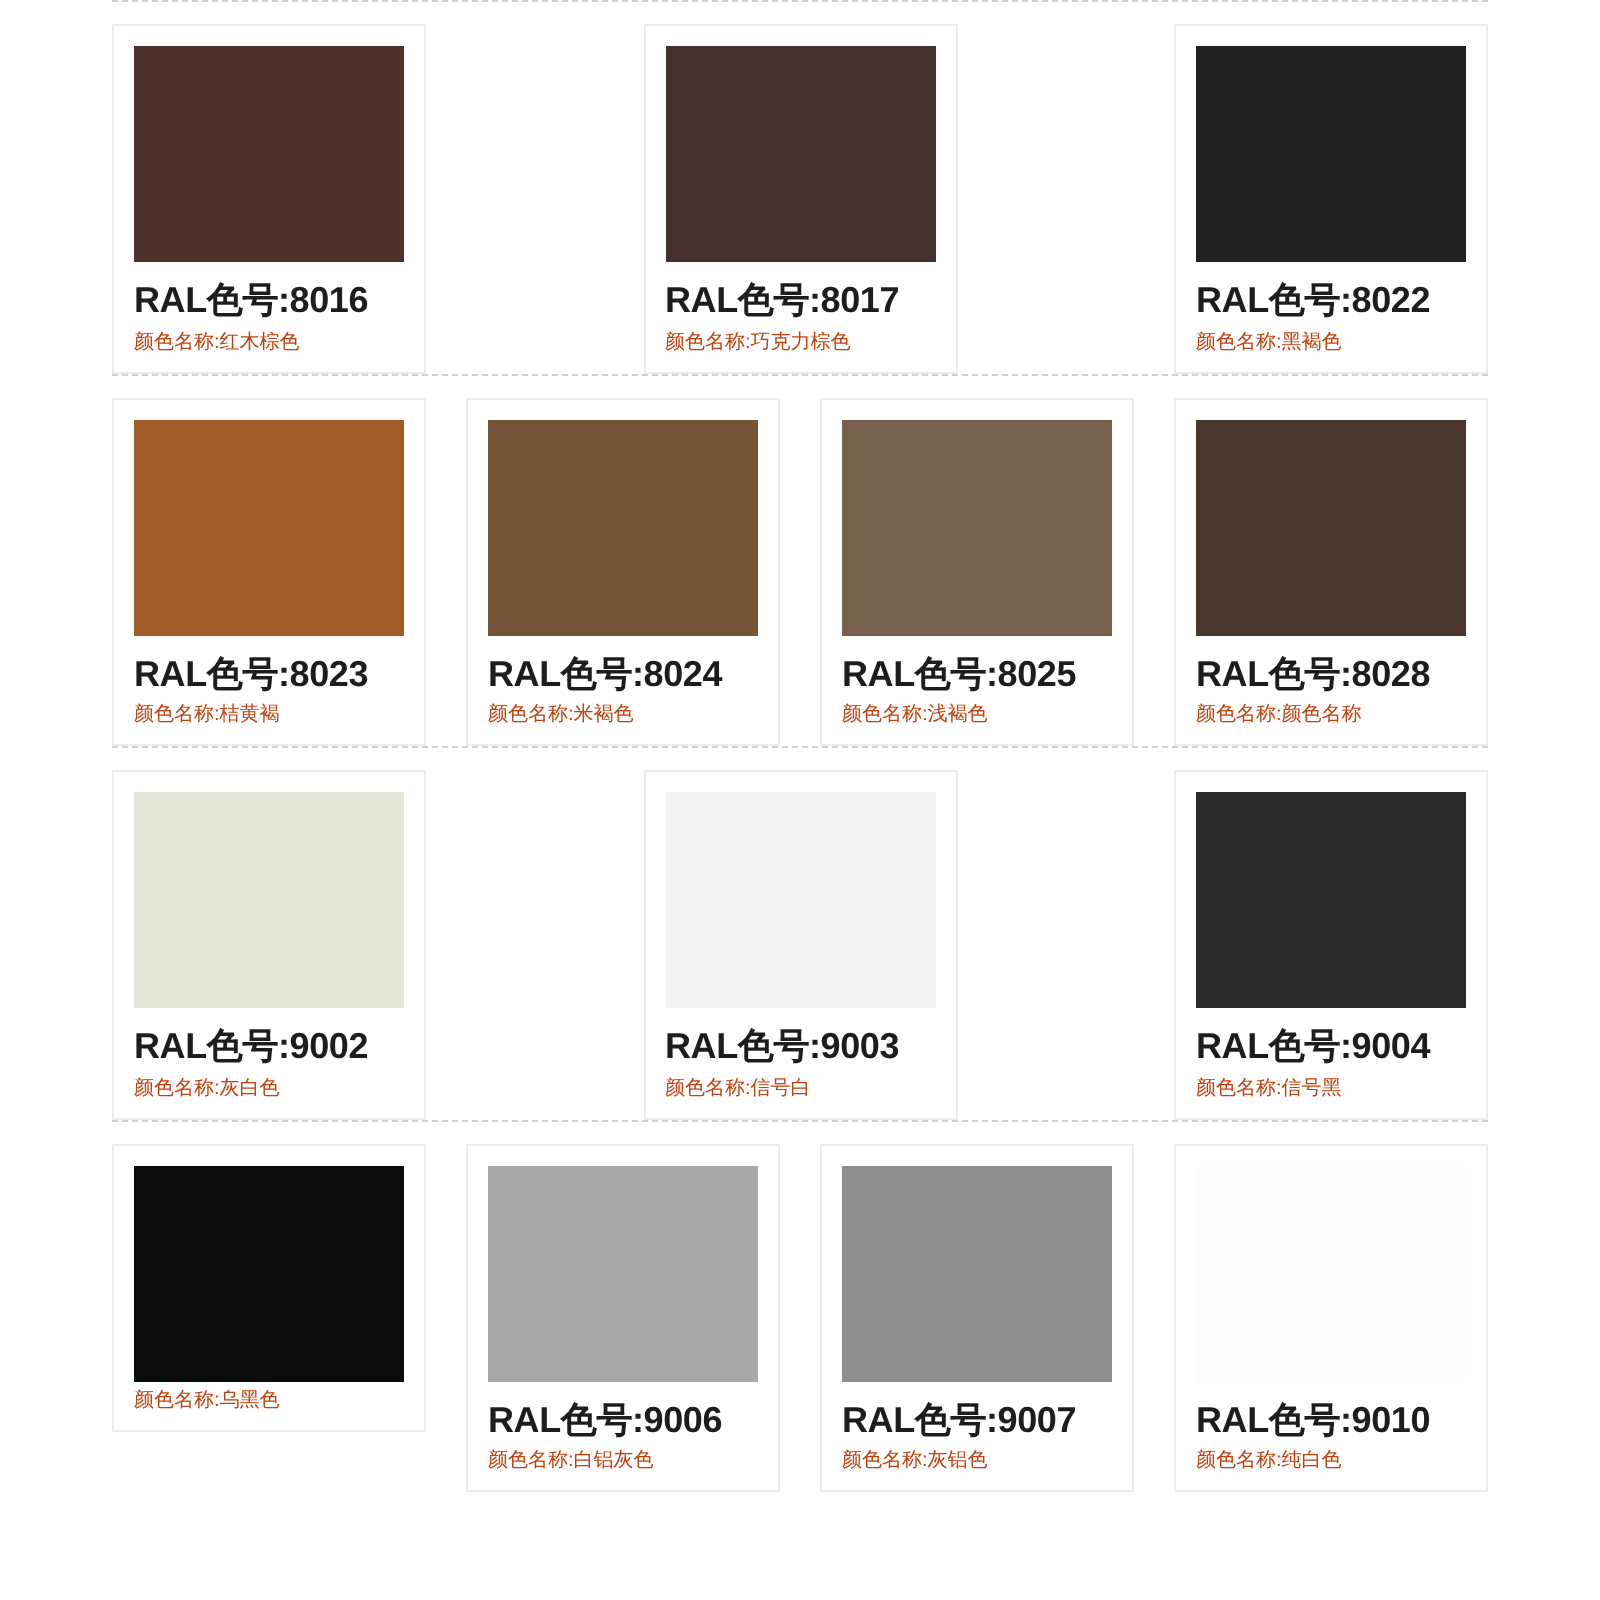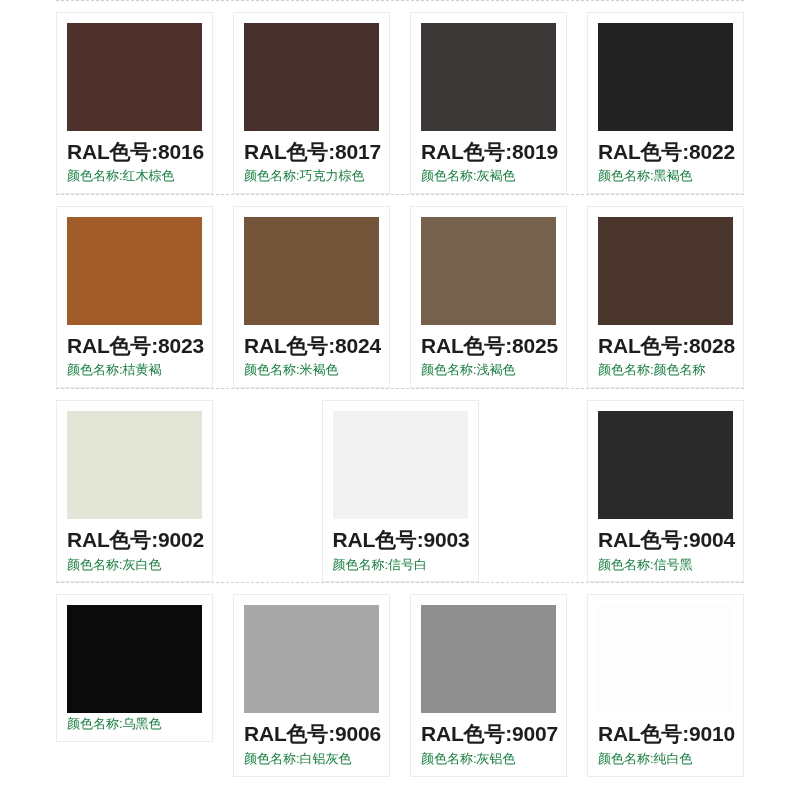"RAL色号:8016" .card-code { font-size: 21px -> 18px }
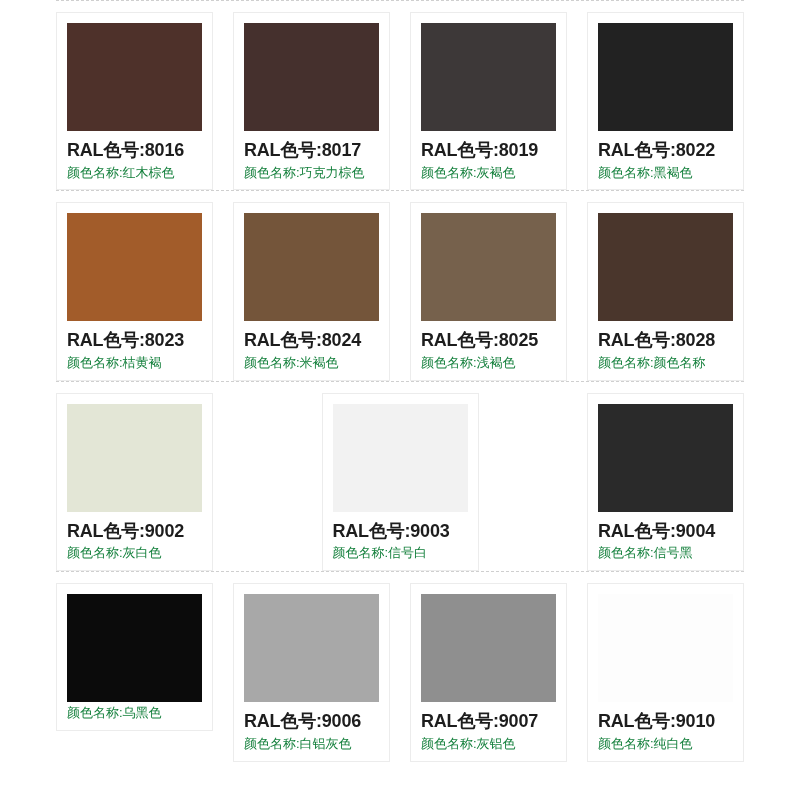"RAL色号:8019" div.card { html: <div> <div></div> <div>RAL色号:8019</div> <div>颜色名称:灰褐色</div> </div> -> none }
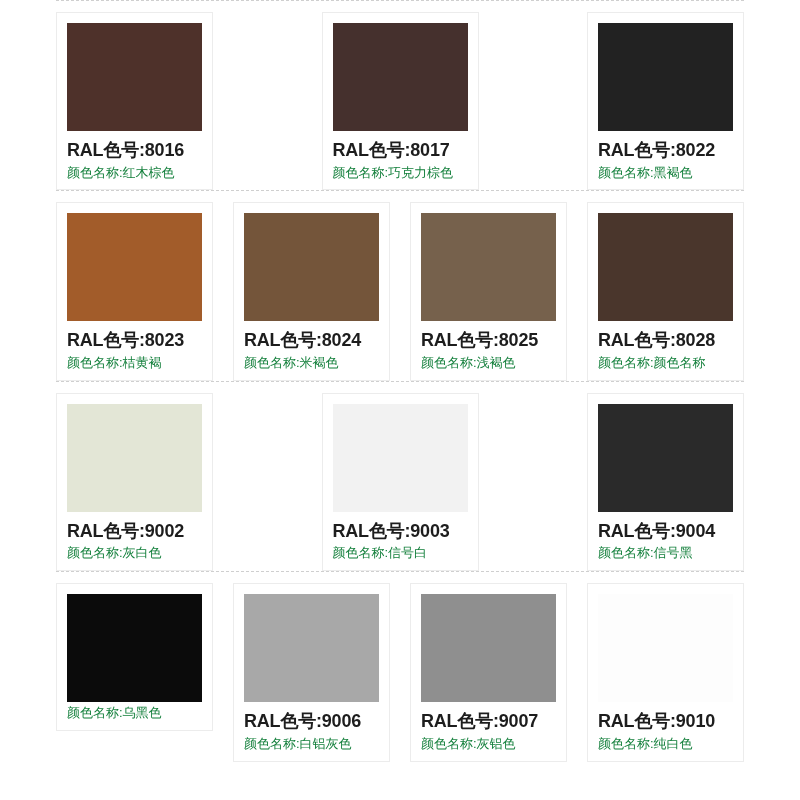"颜色名称:红木棕色" .card-name { color: #15803d -> #c2410c; font-size: 13px -> 10px }
